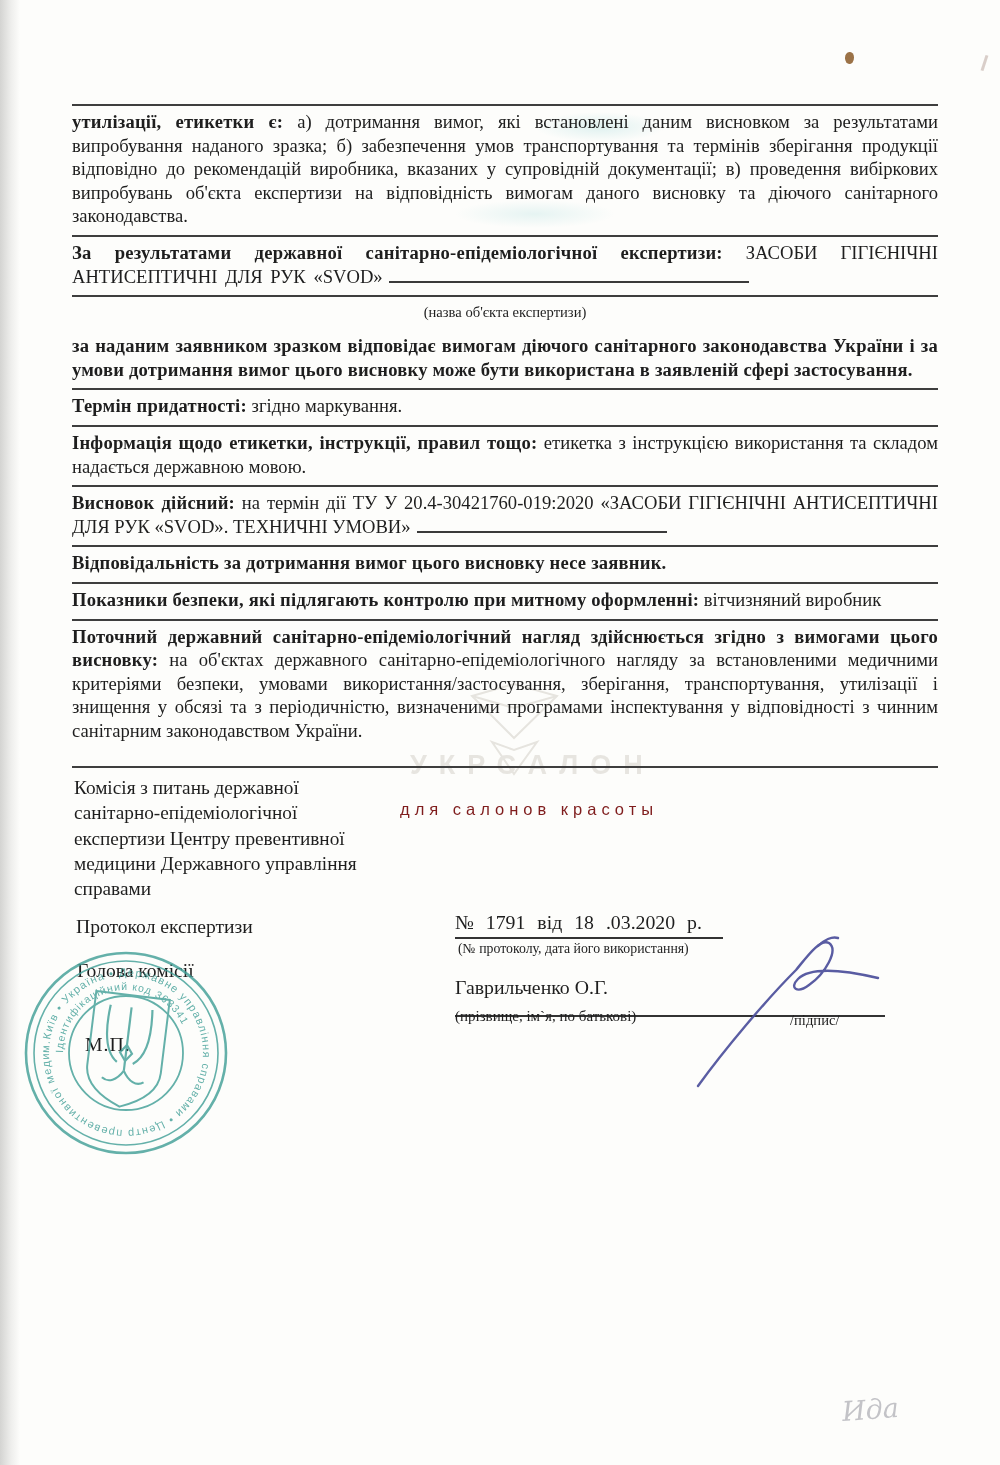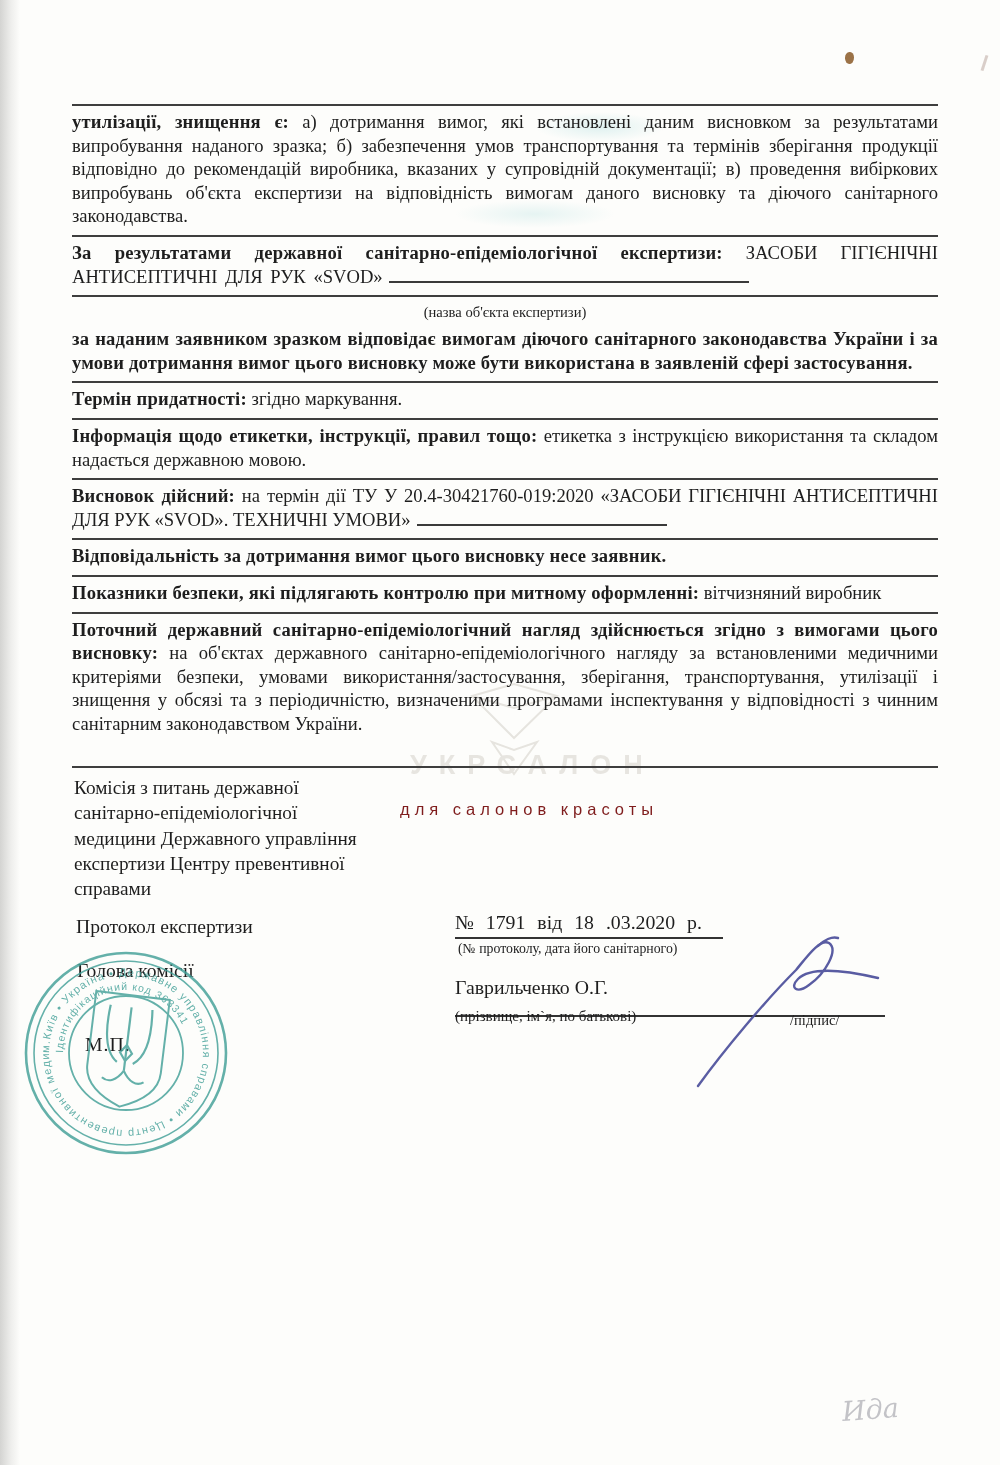"утилізації, знищення є:" b { text: знищення -> етикетки }
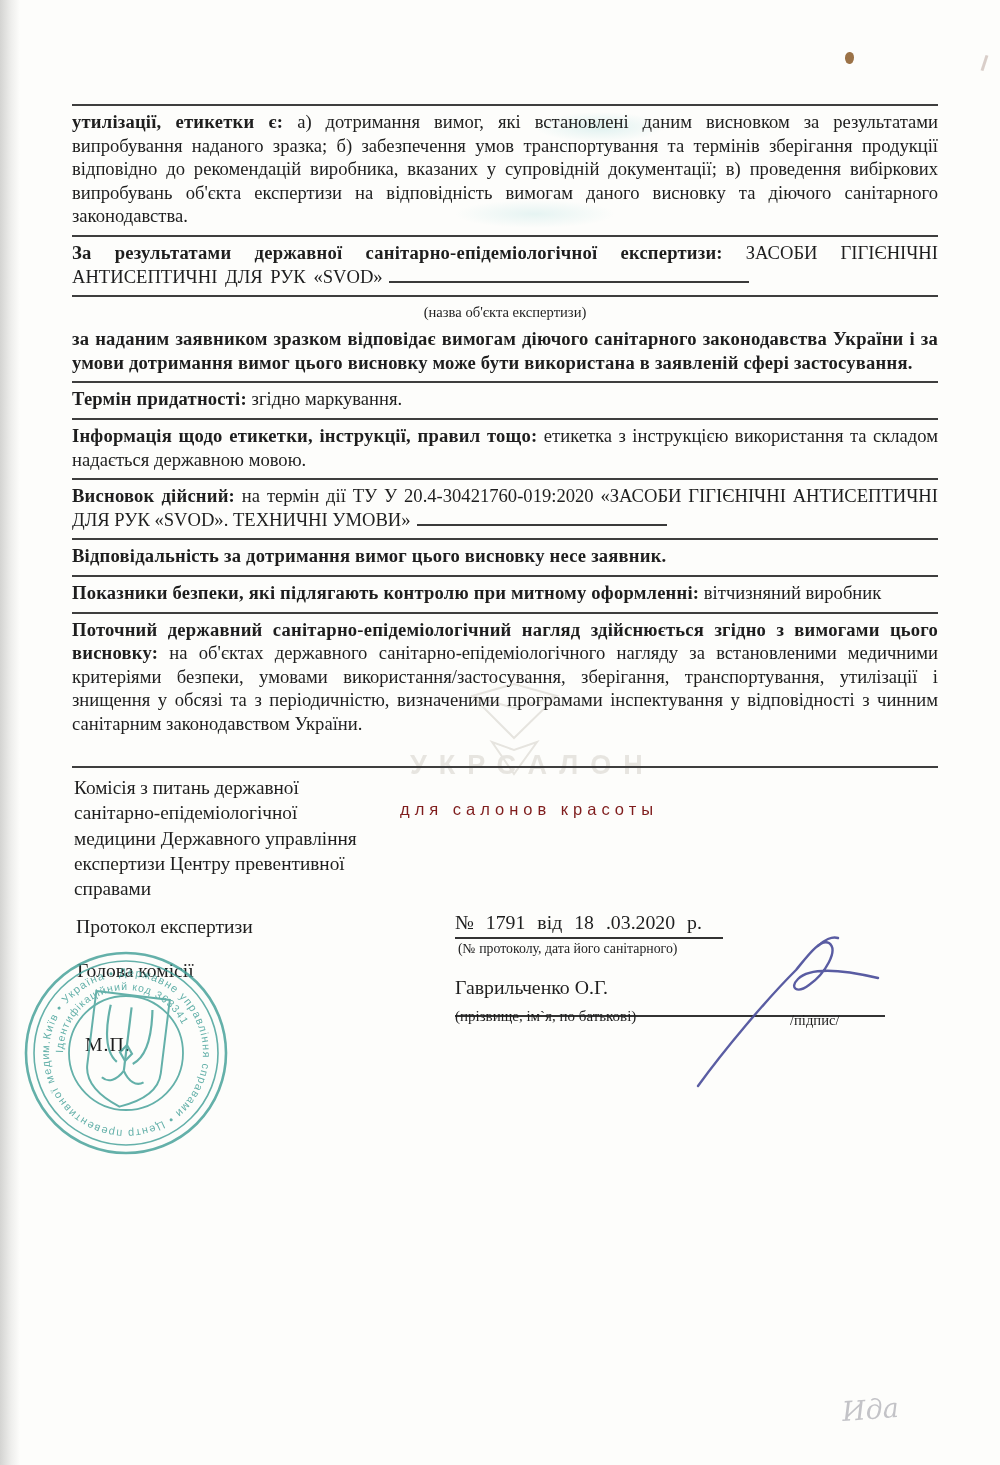"за наданим заявником зразком відповідає" p.para { margin-top: none -> 7px }
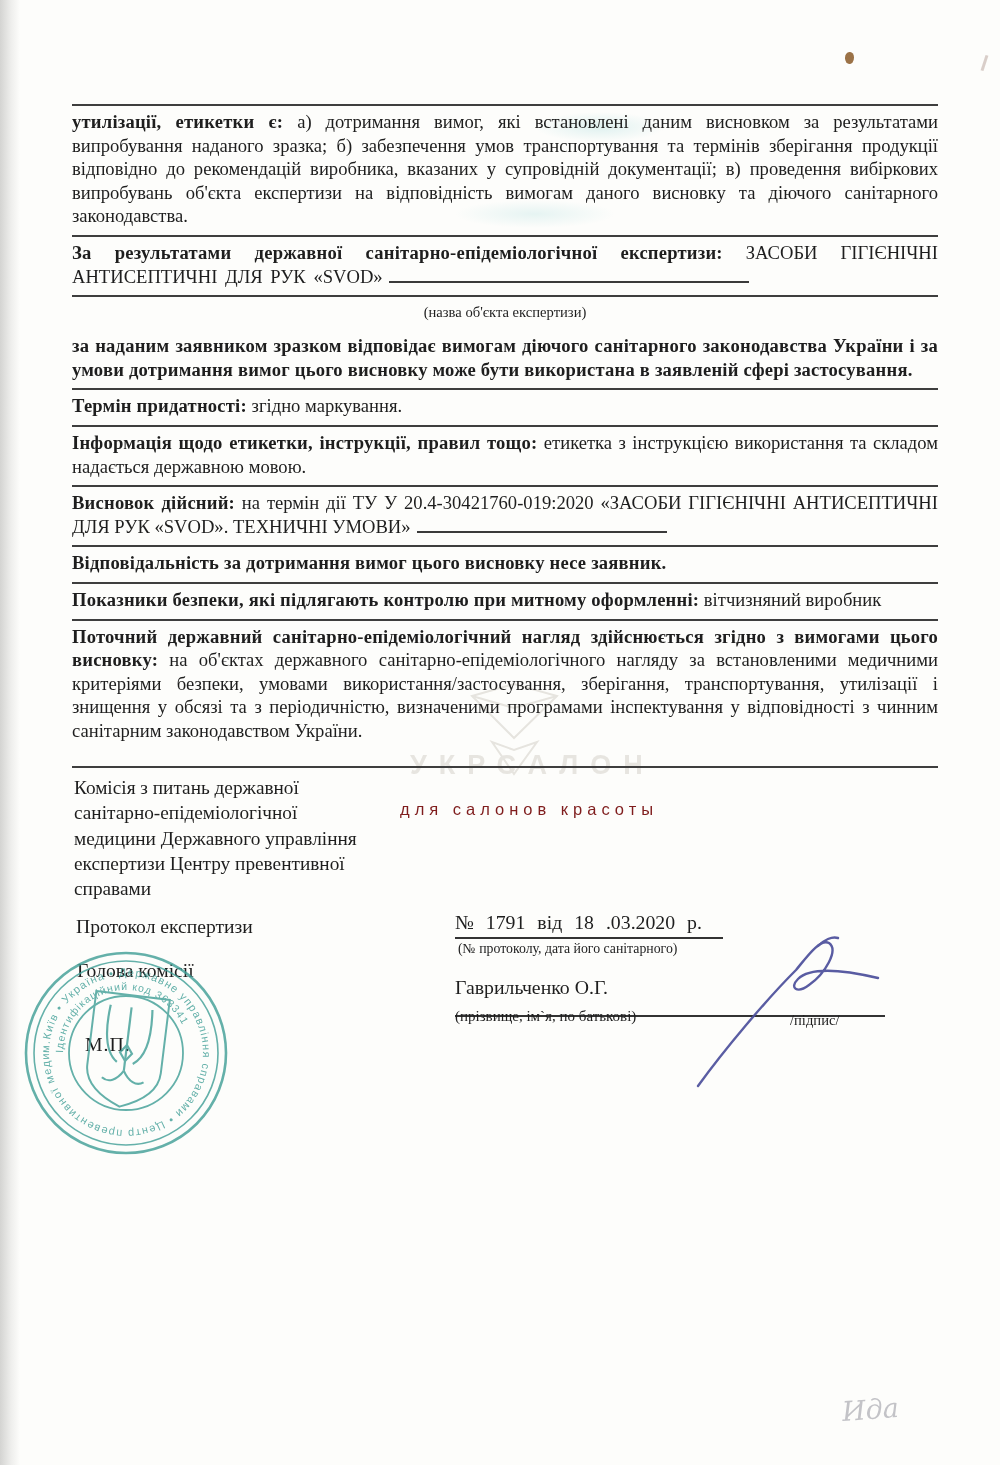"медицини Державного управління" div { order: before "експертизи Центру превентивної" -> after "експертизи Центру превентивної" }
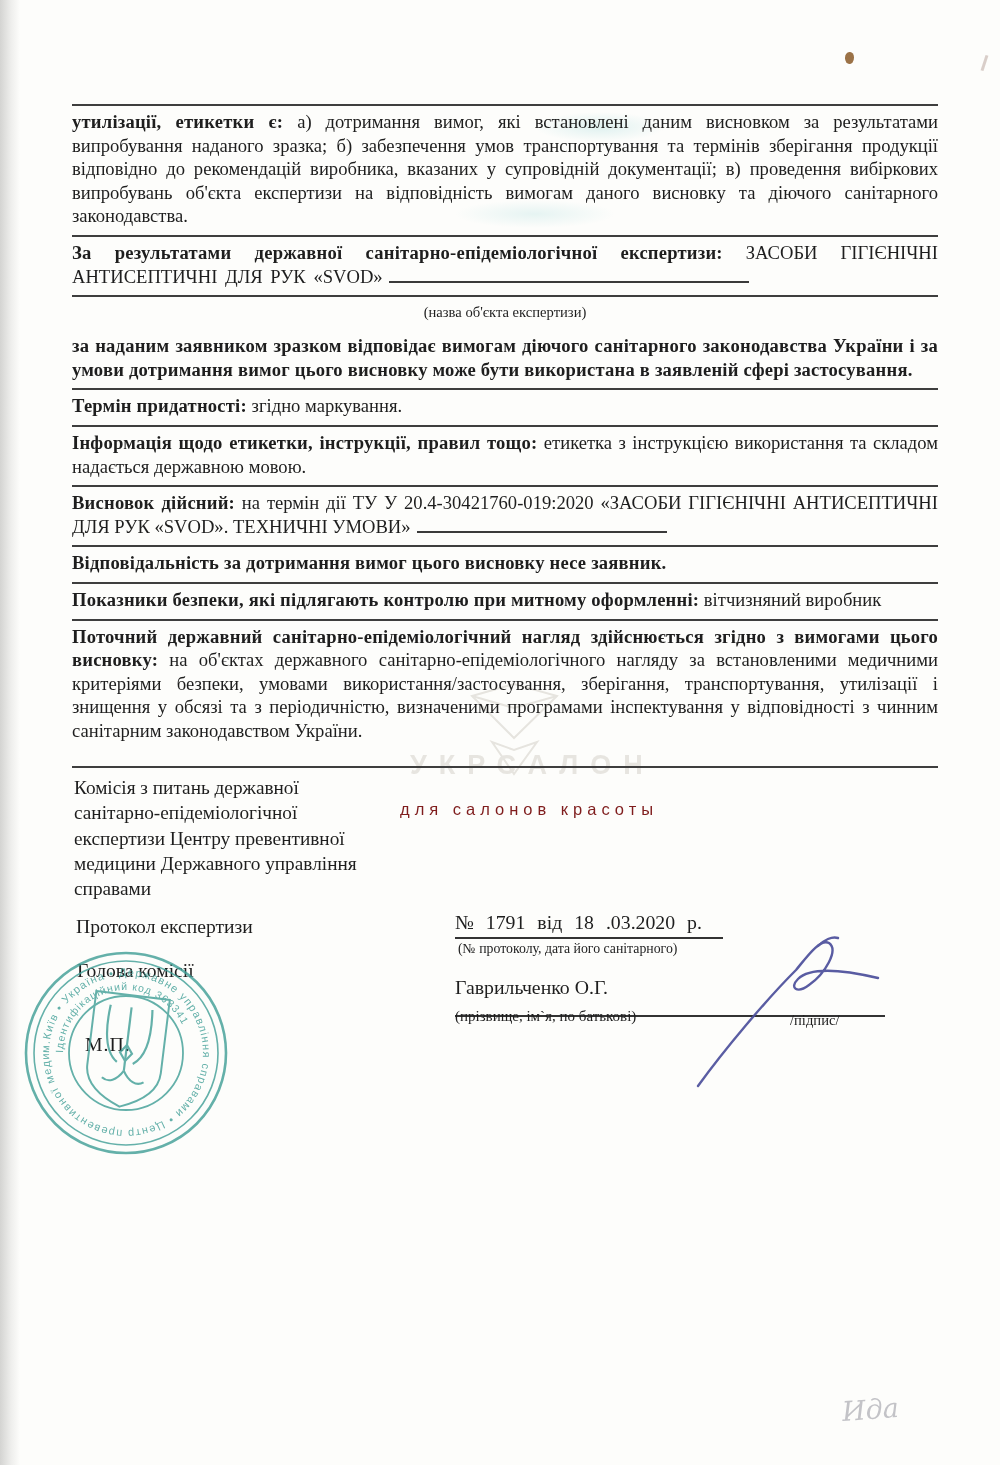"(№ протоколу, дата його санітарного)" div.protocol-caption { text: санітарного -> використання }
